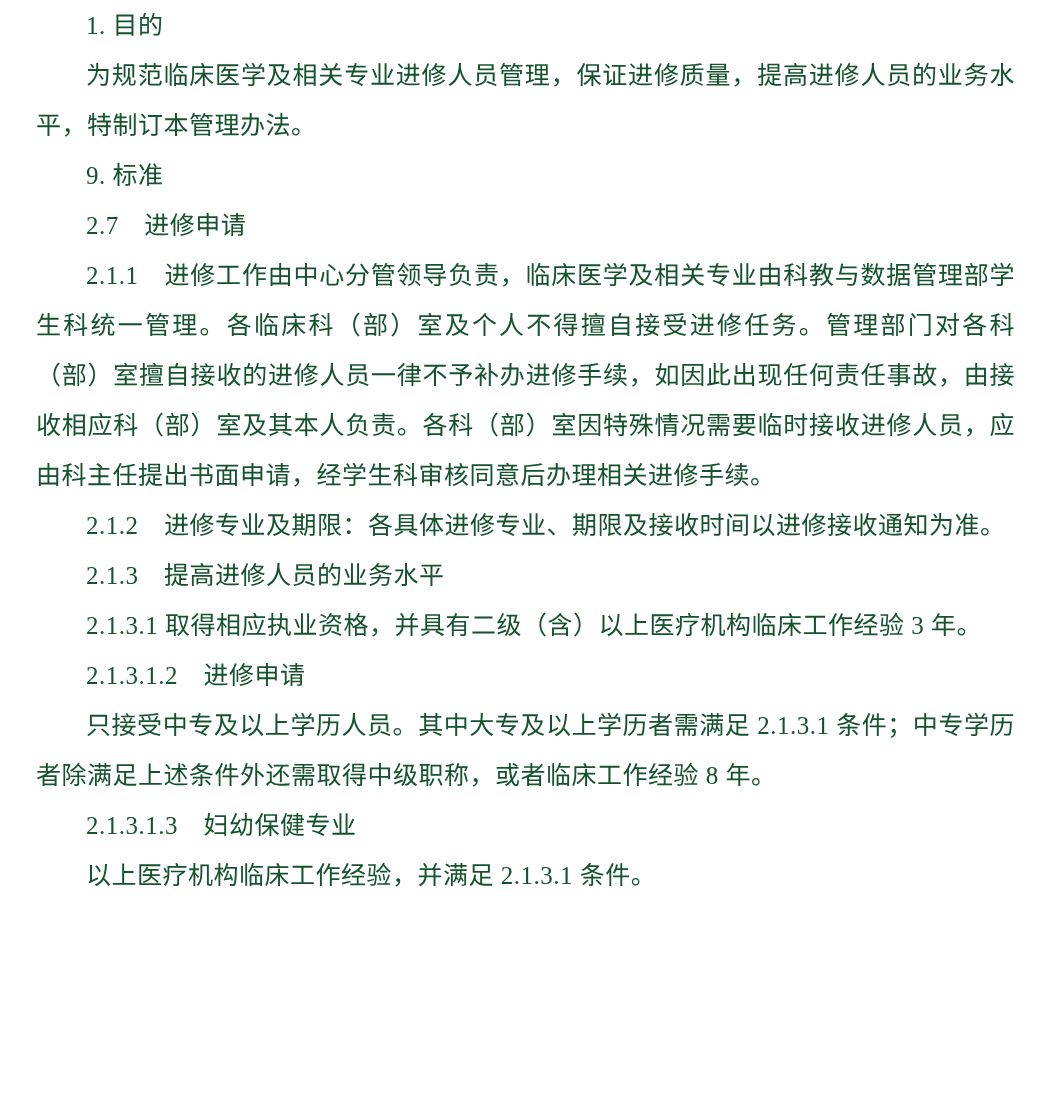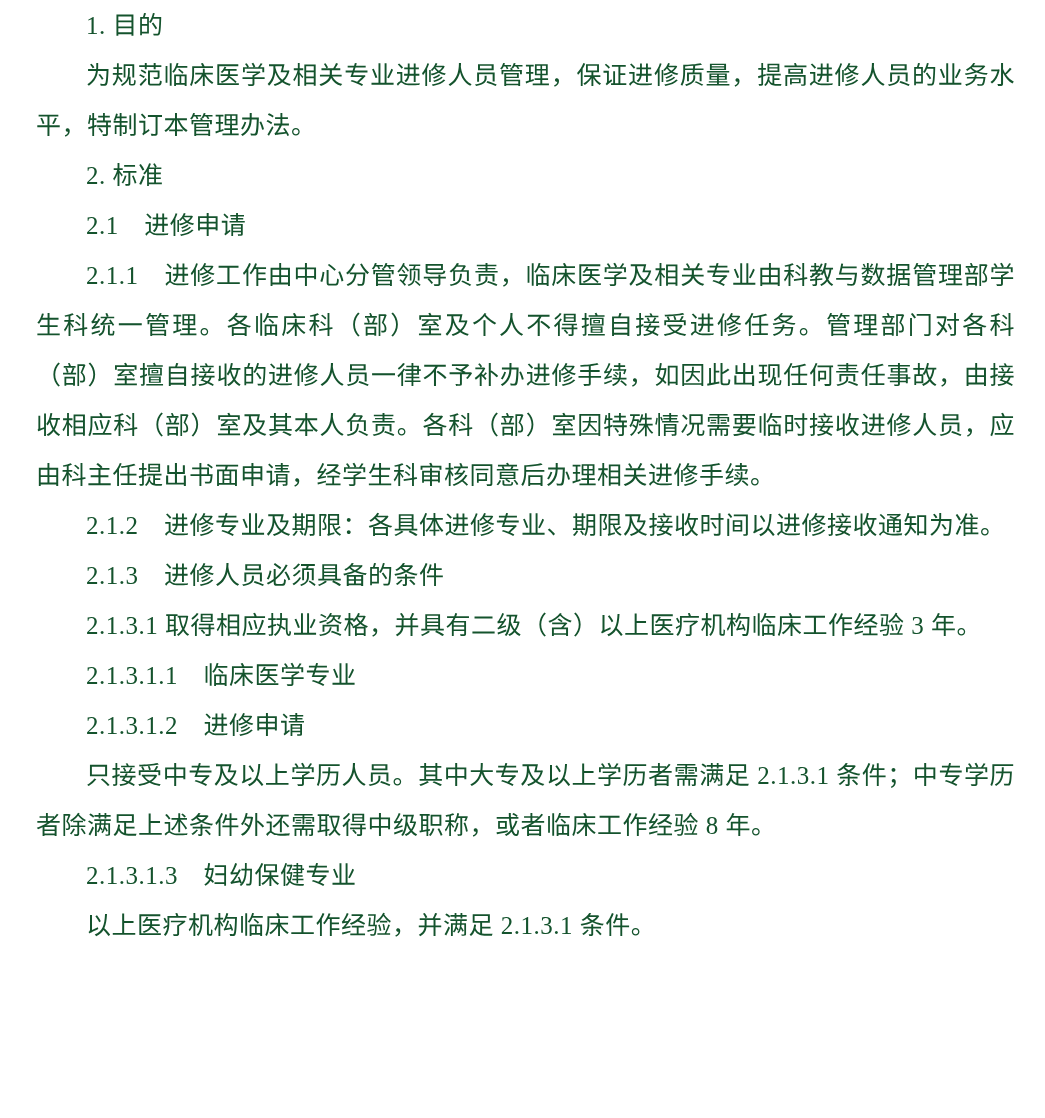"2. 标准" p { text: 2 -> 9 }
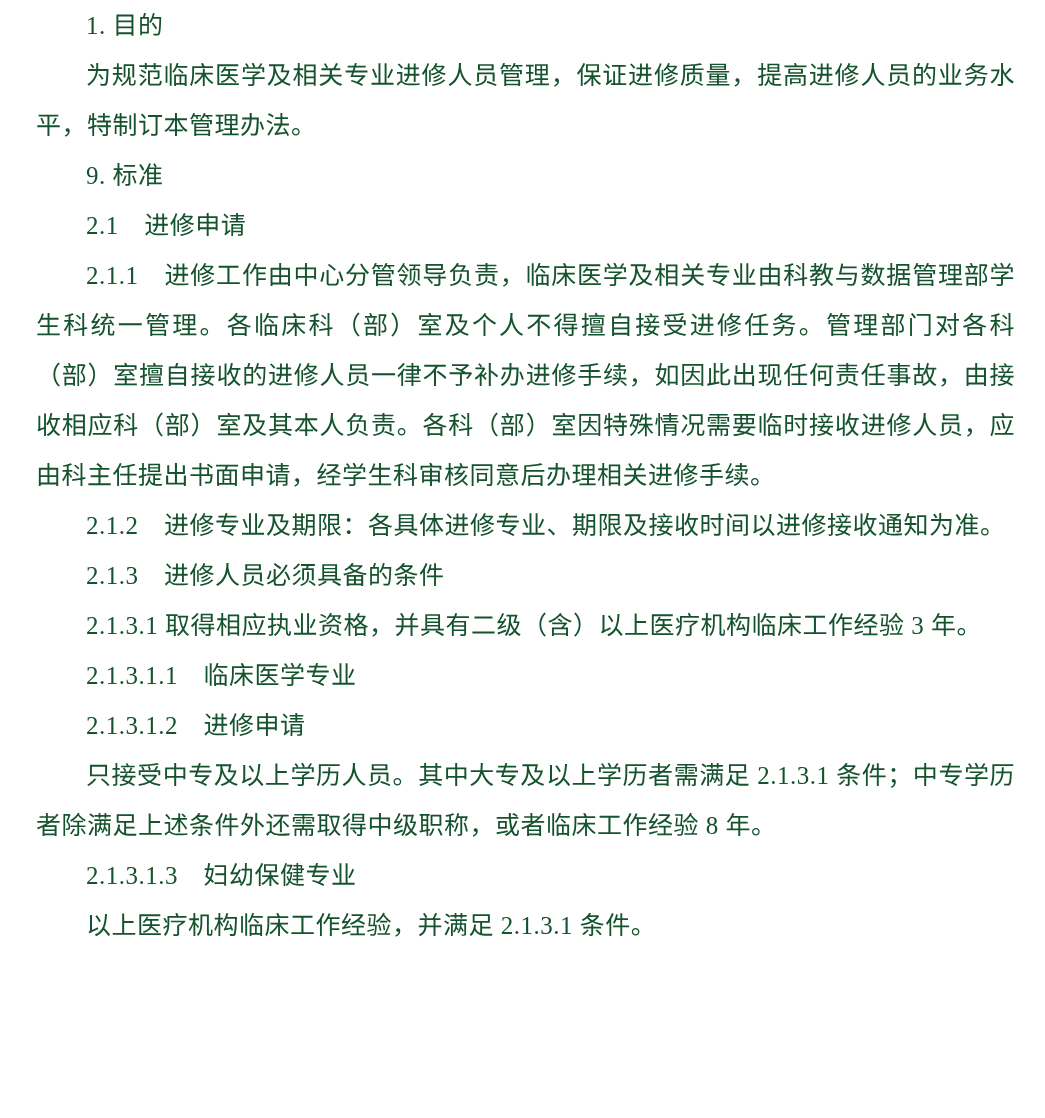"2.1 进修申请" p { text: 2.1 -> 2.7 }
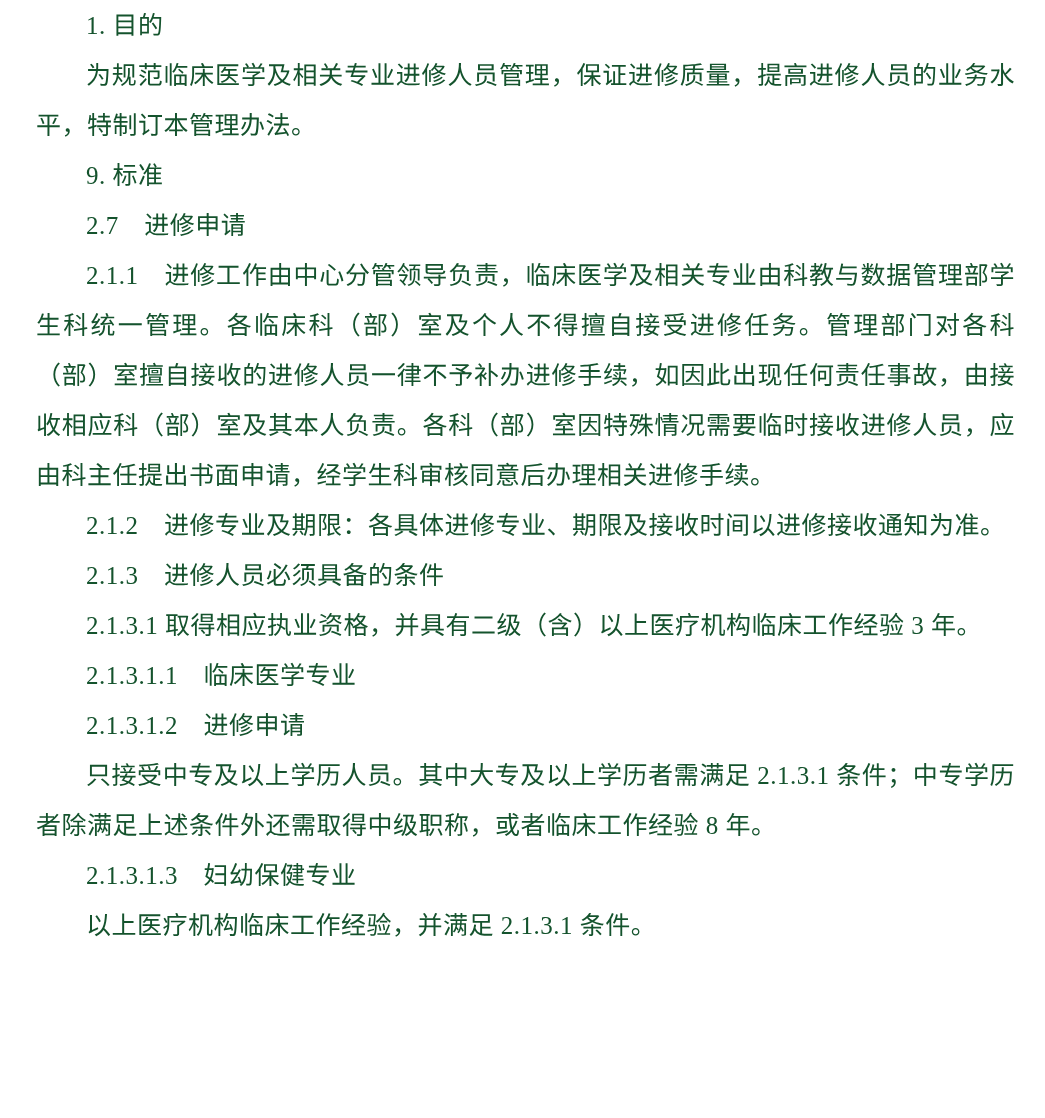"2.1.3 进修人员必须具备的条件" p { text: 进修人员必须具备的条件 -> 提高进修人员的业务水平 }
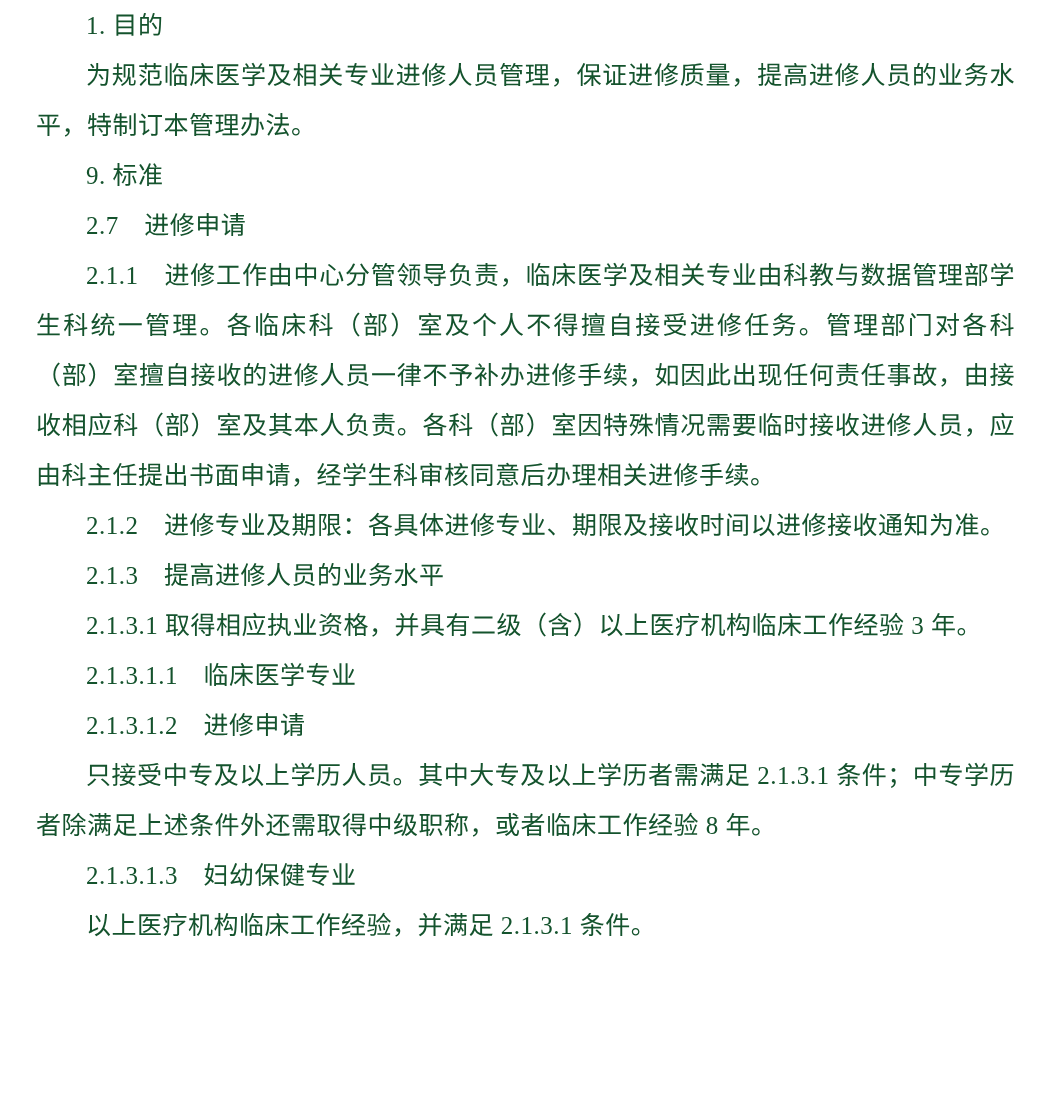"2.1.3.1.1 临床医学专业" p { html: <p>2.1.3.1.1 临床医学专业</p> -> none }
